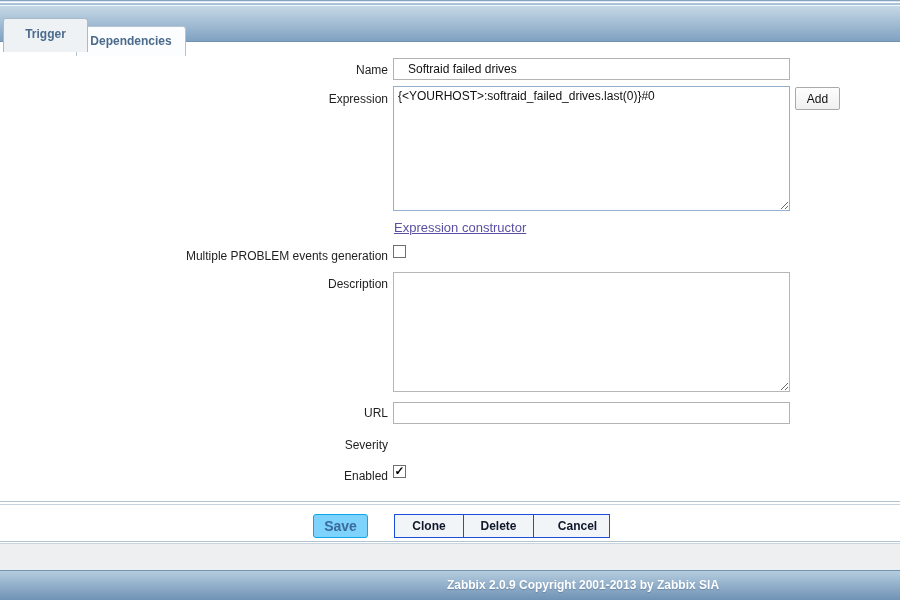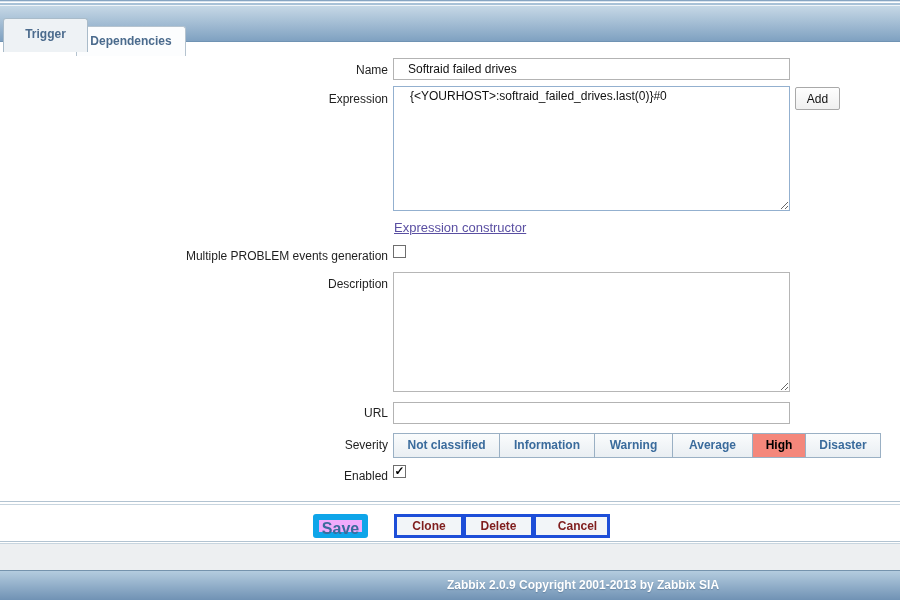"{<YOURHOST>:softraid_failed_drives.last(" textarea { padding: 2px 16px -> 2px 4px }
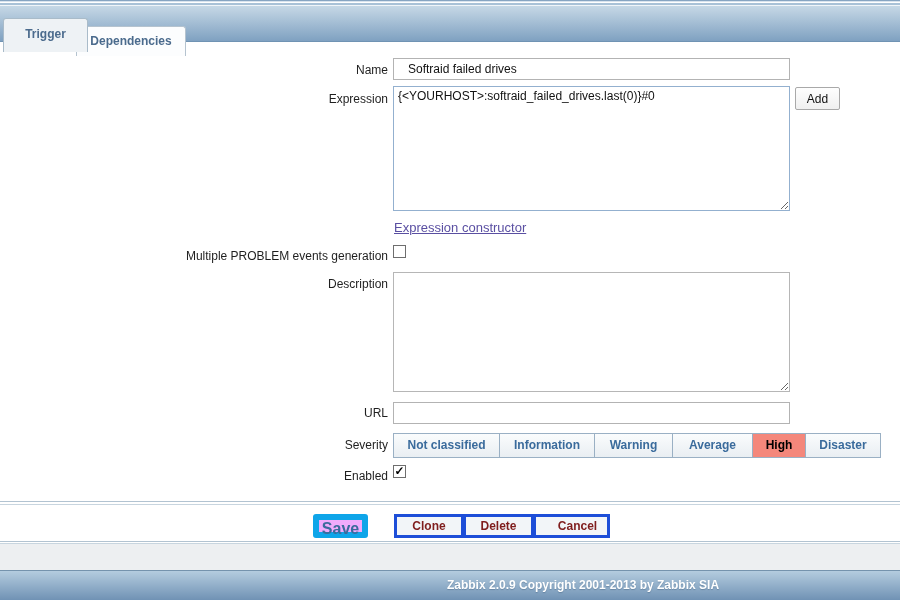"Not classified" div.sevgroup { html: <div> <div>Not classified</div> <div>Information</div> <div>Warning</div> <div>Average</div> <div>High</div> <div>Disaster</div> </div> -> none }
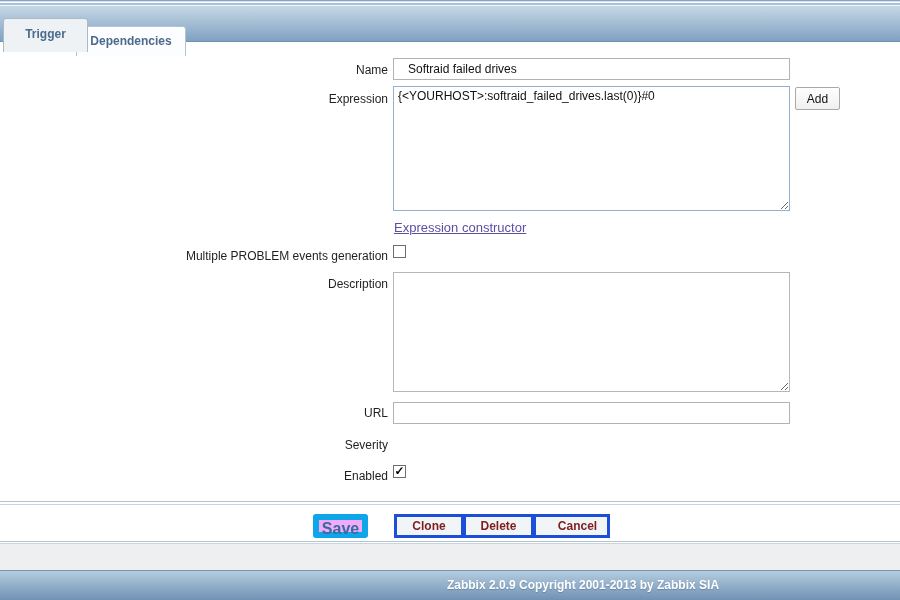"Save" .savebtn { background: #f0abfc -> #7dd3fc; border: 6px solid #0ea5e9 -> 1px solid #0ea5e9; font-size: 16px -> 14px }
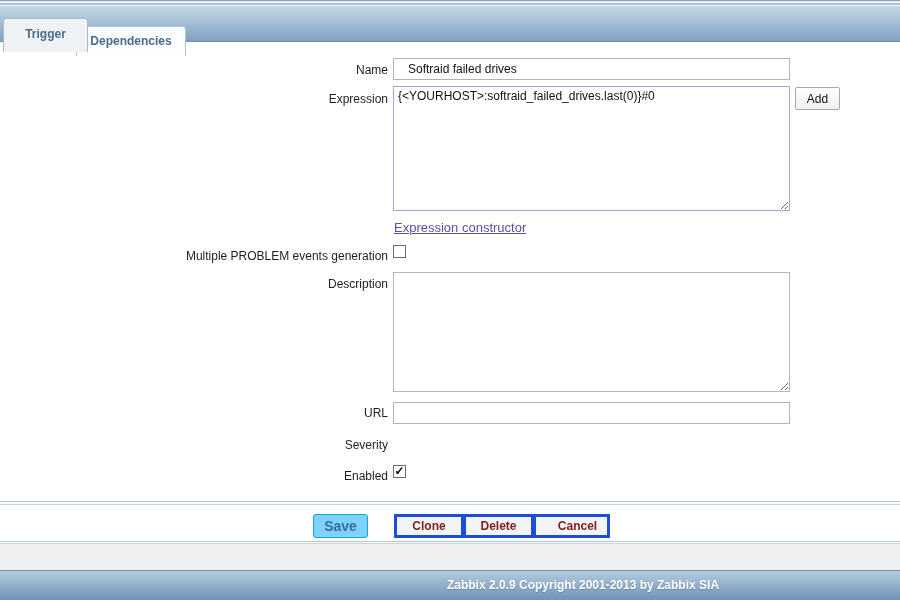"Clone" .grpbtn { border: 3px solid #1d4ed8 -> 1px solid #1d4ed8; color: #7f1d1d -> #0f172a }
